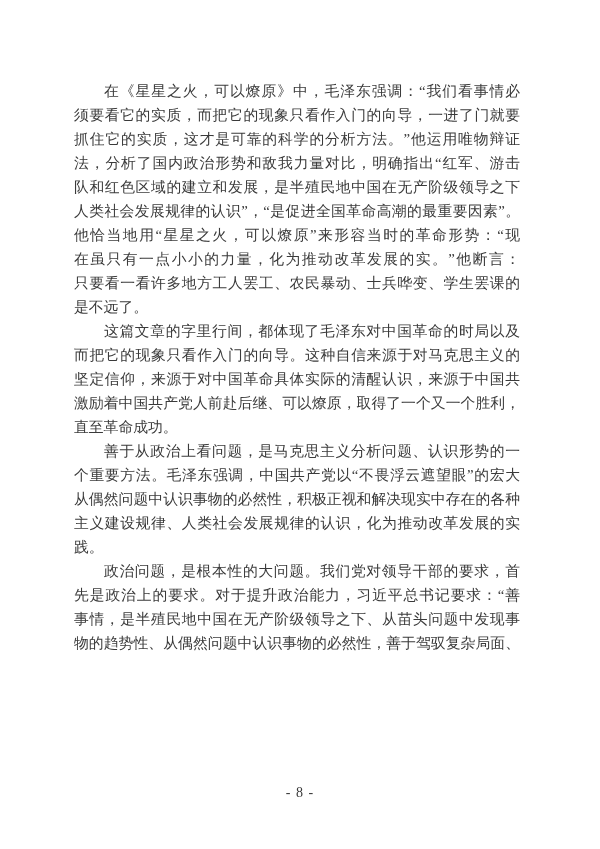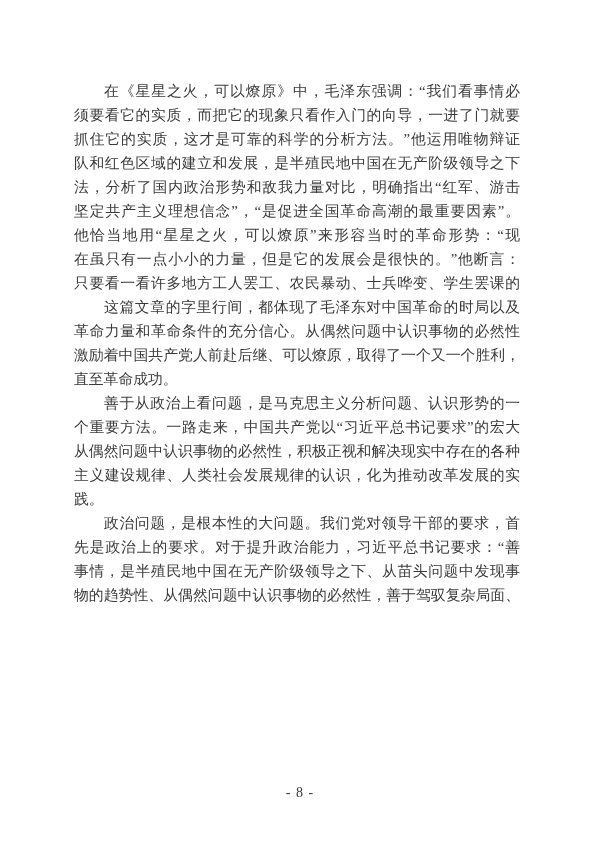"队和红色区域的建立和发展，是半殖民地中国在无产阶级领导之下" div.line { order: before "法，分析了国内政治形势和敌我力量对比，明确指出“红军、游击" -> after "法，分析了国内政治形势和敌我力量对比，明确指出“红军、游击" }
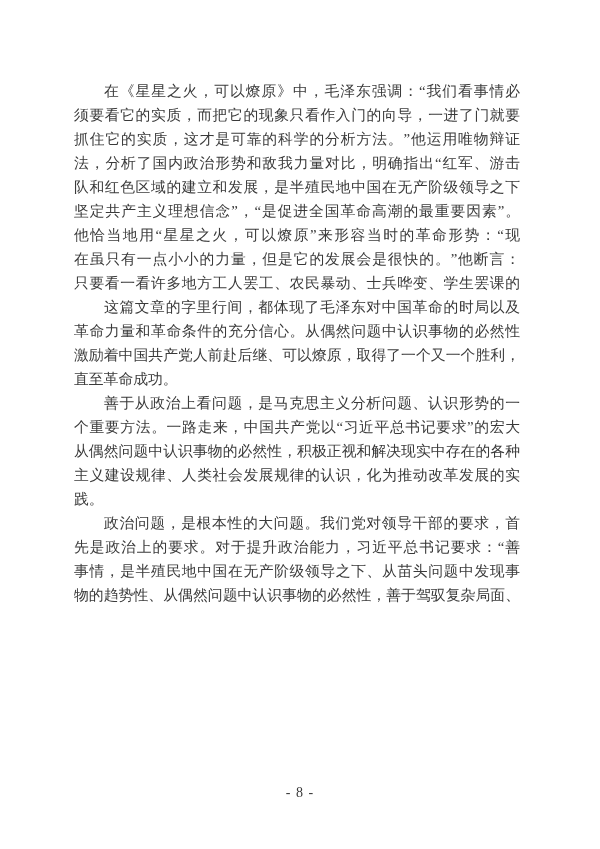"坚定共产主义理想信念”，“是促进全国革命高潮的最重要因素”。" div.line { text: 坚定共产主义理想信念 -> 人类社会发展规律的认识 }
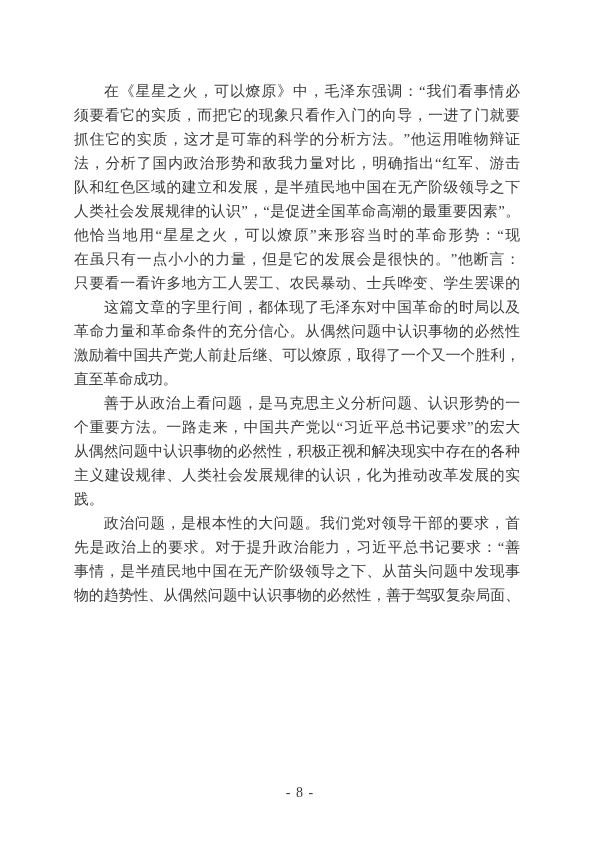"在虽只有一点小小的力量，但是它的发展会是很快的。”他断言：" div.line { text: 但是它的发展会是很快的 -> 化为推动改革发展的实 }
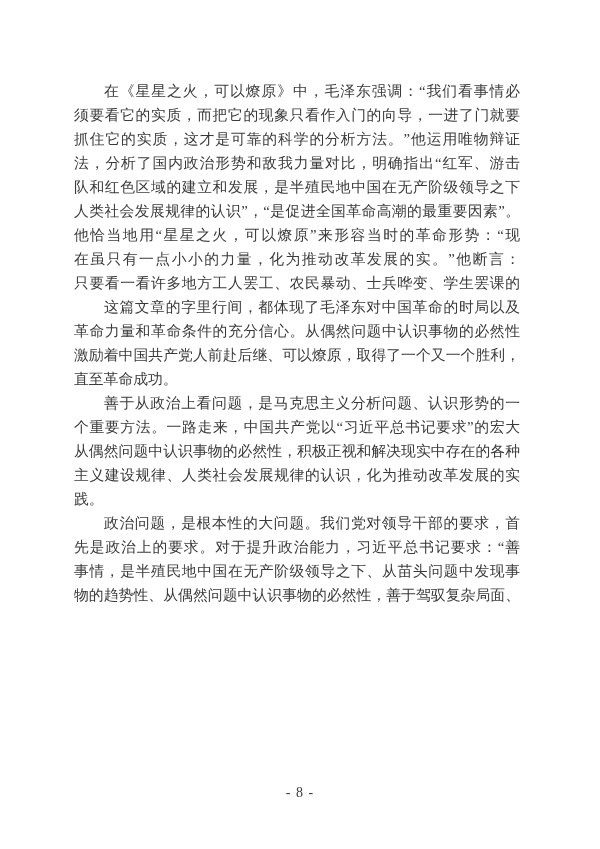"是不远了。" div.line { html: none -> <div>是不远了。</div> }
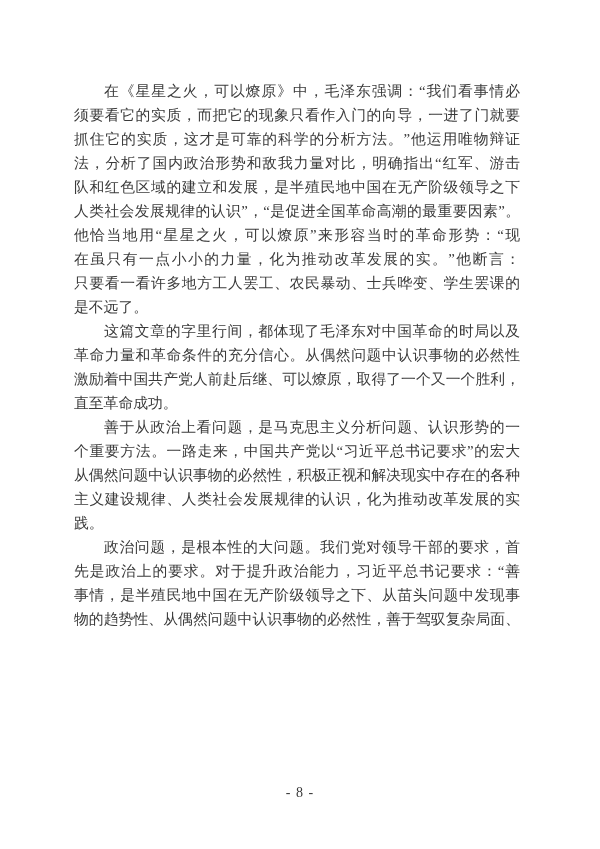"革命力量和革命条件的充分信心。从偶然问题中认识事物的必然性" div.line { text: 革命力量和革命条件的充分信心。从偶然问题中认识事物的必然性 -> 而把它的现象只看作入门的向导。这种自信来源于对马克思主义的 }
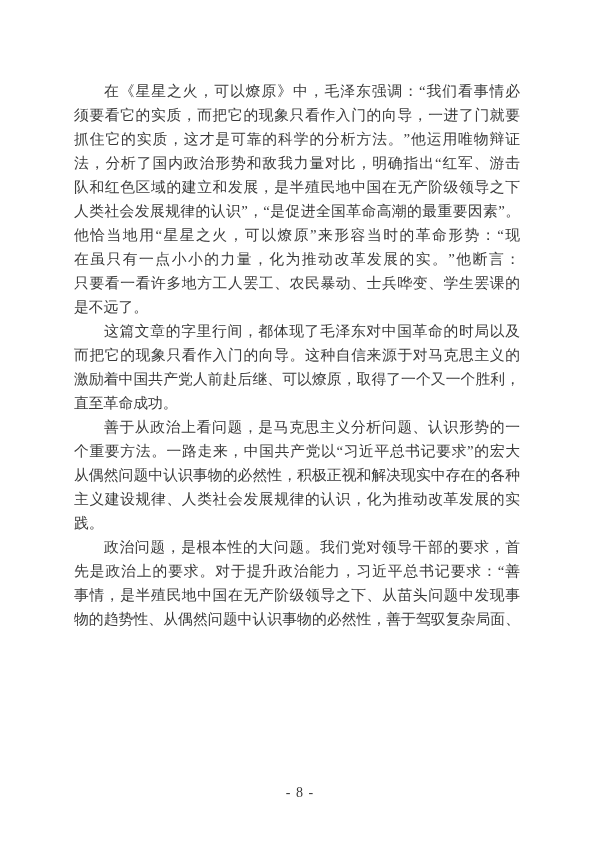"坚定信仰，来源于对中国革命具体实际的清醒认识，来源于中国共" div.line { html: none -> <div>坚定信仰，来源于对中国革命具体实际的清醒认识，来源于中国共</div> }
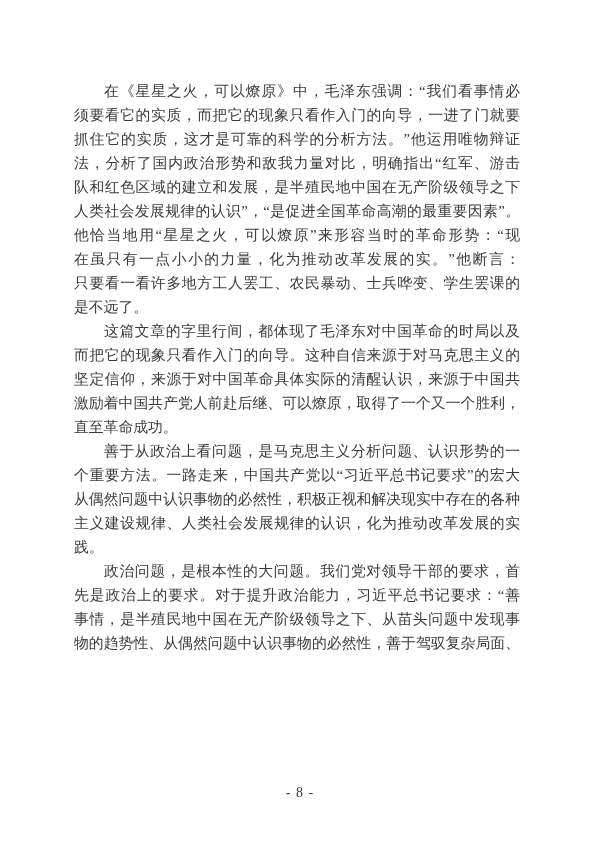"个重要方法。一路走来，中国共产党以“习近平总书记要求”的宏大" div.line { text: 一路走来，中国共产党以“习近平总书记要求 -> 毛泽东强调，中国共产党以“不畏浮云遮望眼 }
